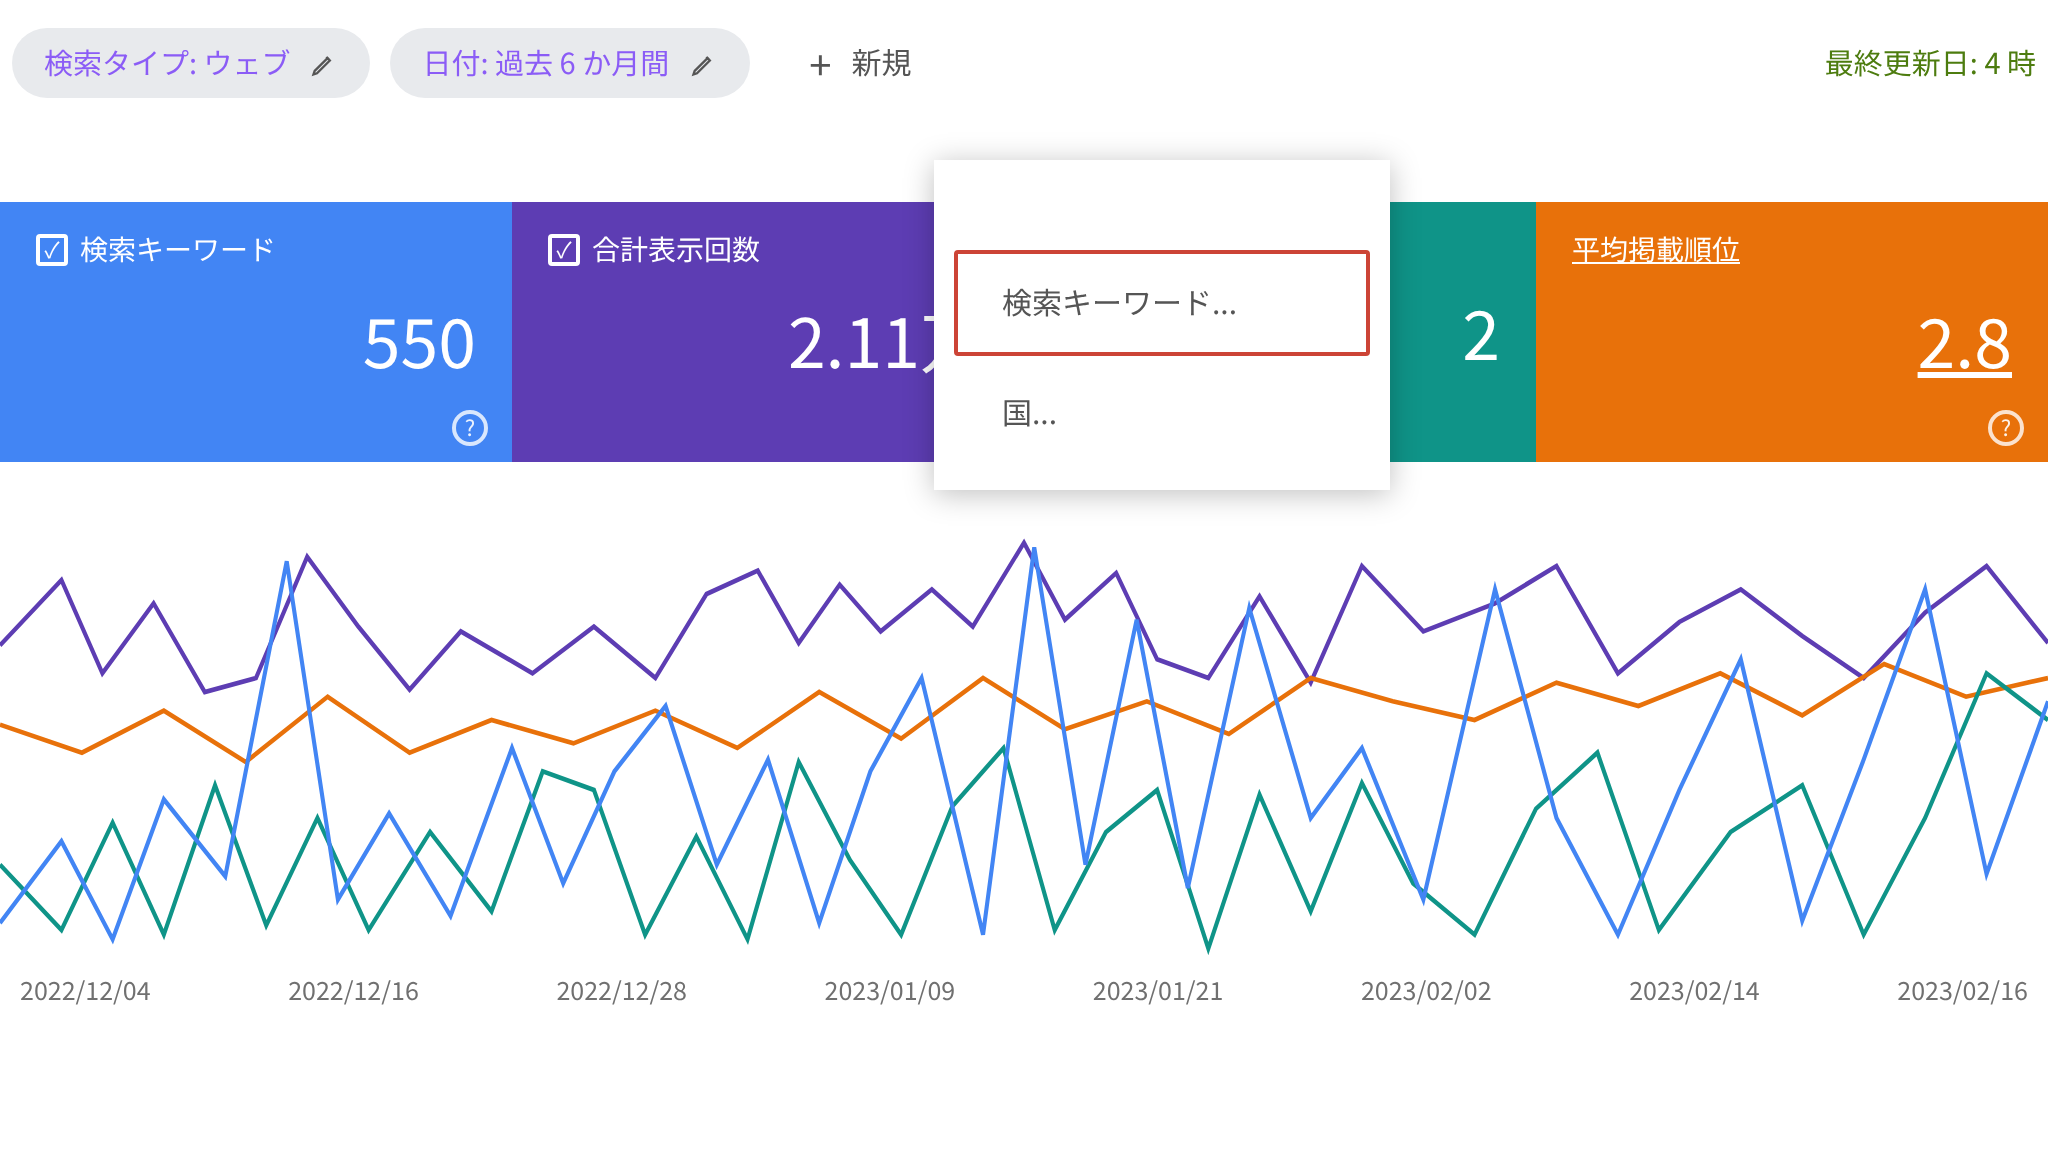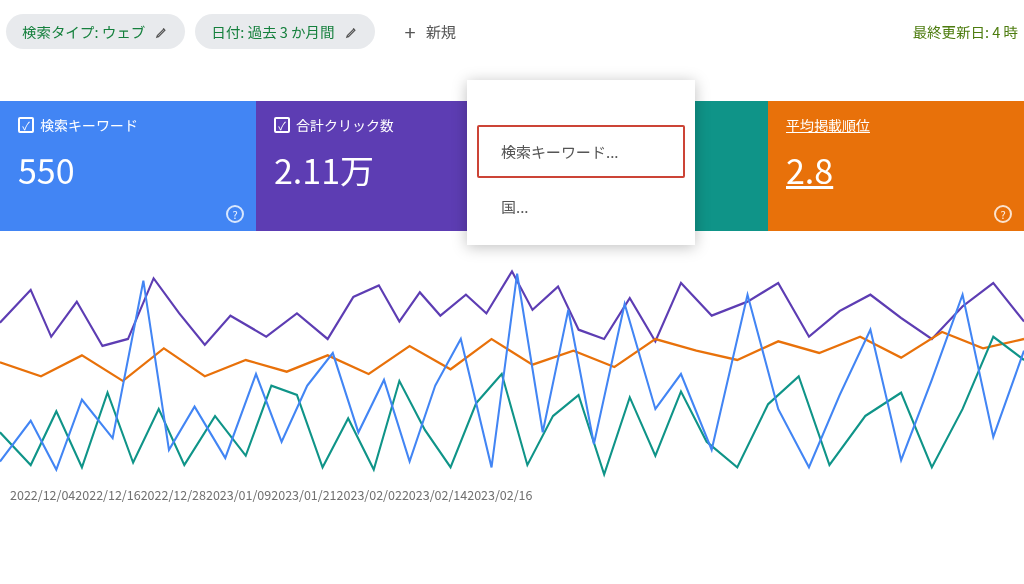"検索タイプ: ウェブ" .filter-pill { color: #15803d -> #8b5cf6 }
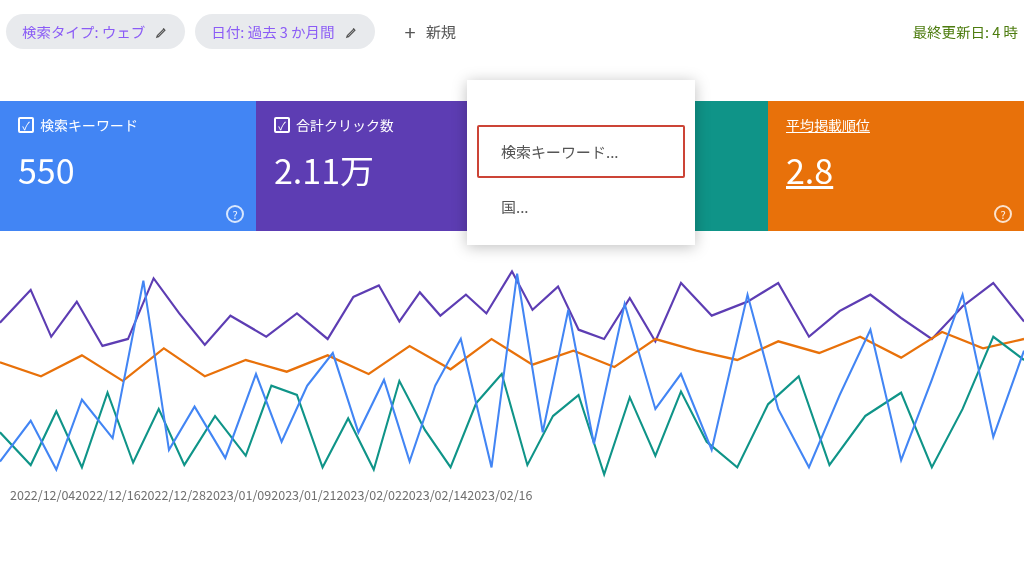"日付: 過去 3 か月間" span { text: 3 -> 6 }
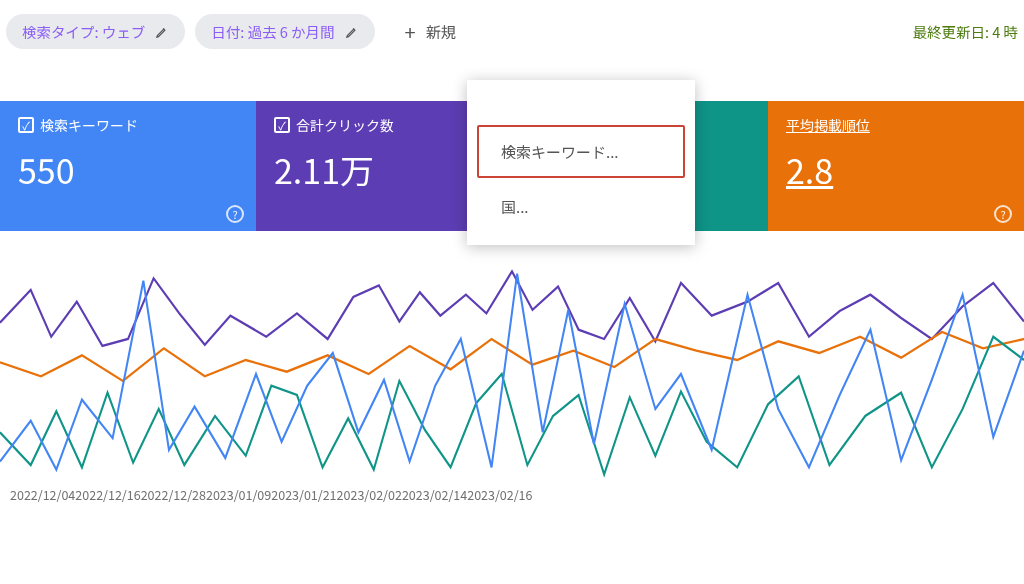"合計クリック数" span { text: クリック -> 表示回 }
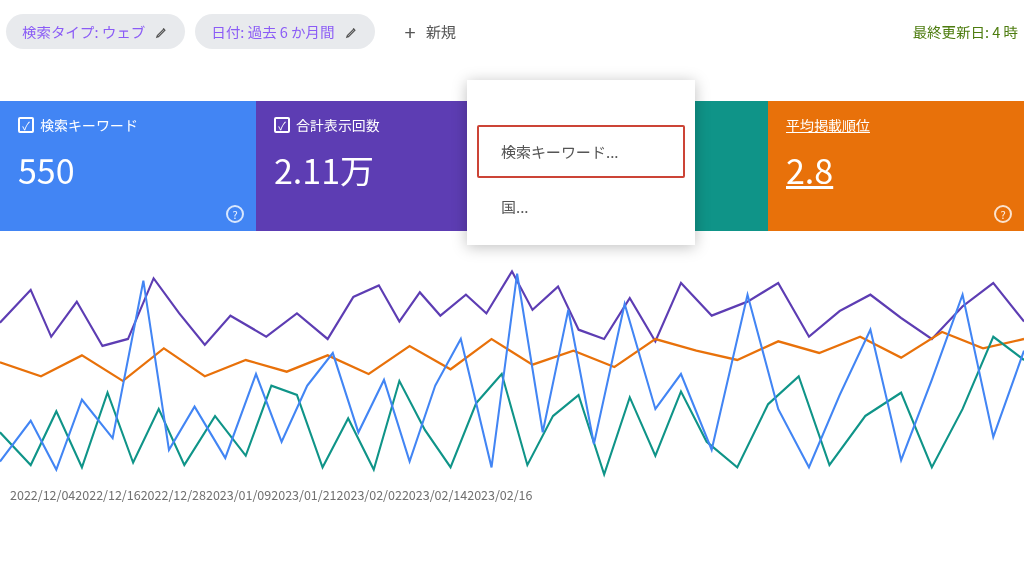"550" .metric-value { text-align: none -> right }
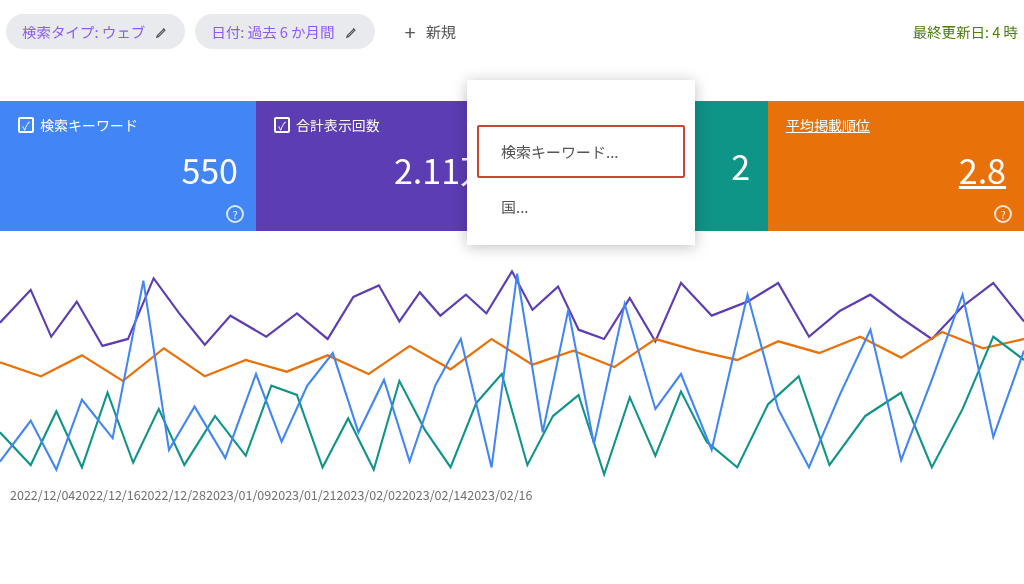"2022/12/04" .x-axis { justify-content: none -> space-between }
